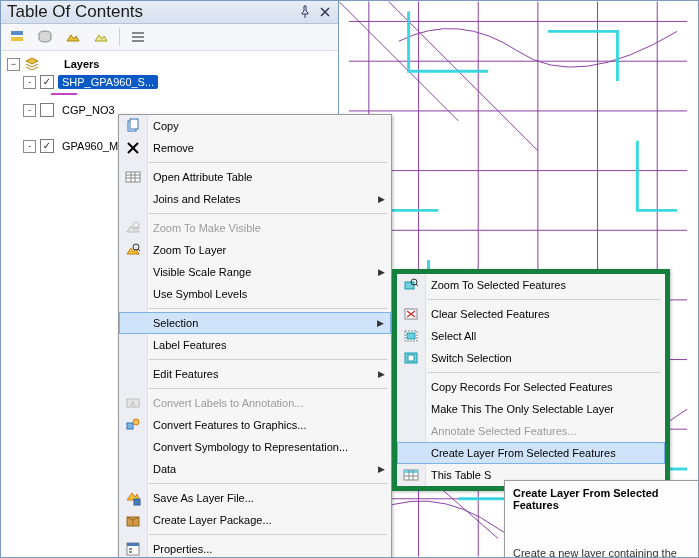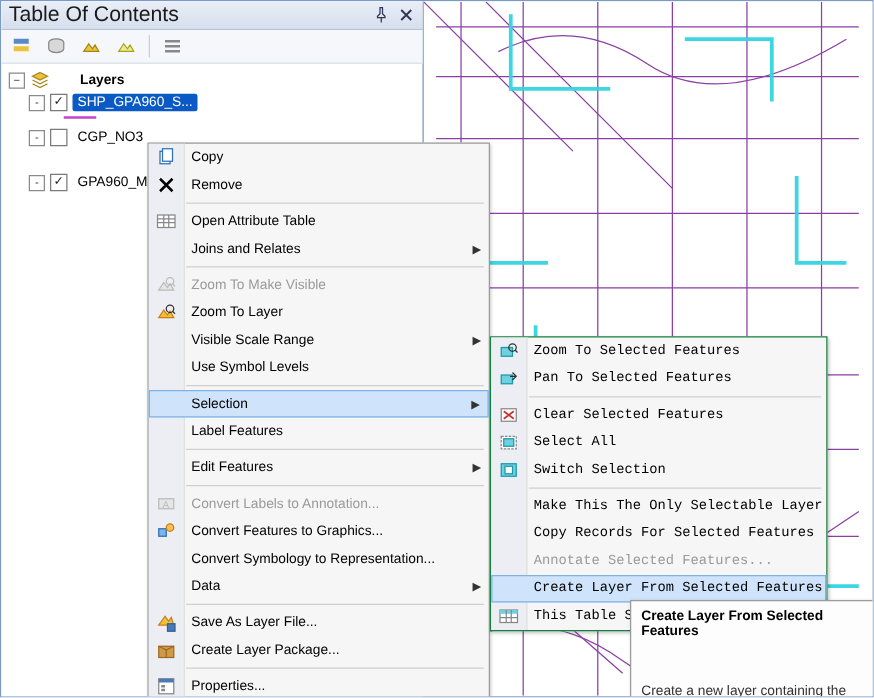"Zoom To Selected Features" .submenu { border: 1px solid #15803d -> 5px solid #15803d; font-family: Liberation Mono, monospace -> none }
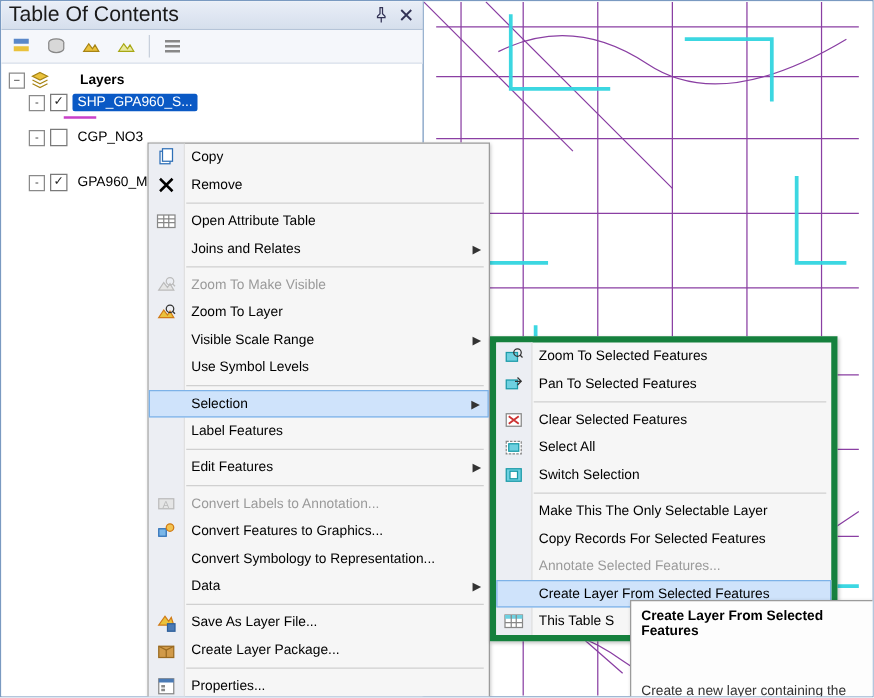"Pan To Selected Features" div.menu-item { html: <div> <span> <svg> <rect></rect> <path></path> </svg> </span> <span>Pan To Selected Features</span> </div> -> none }
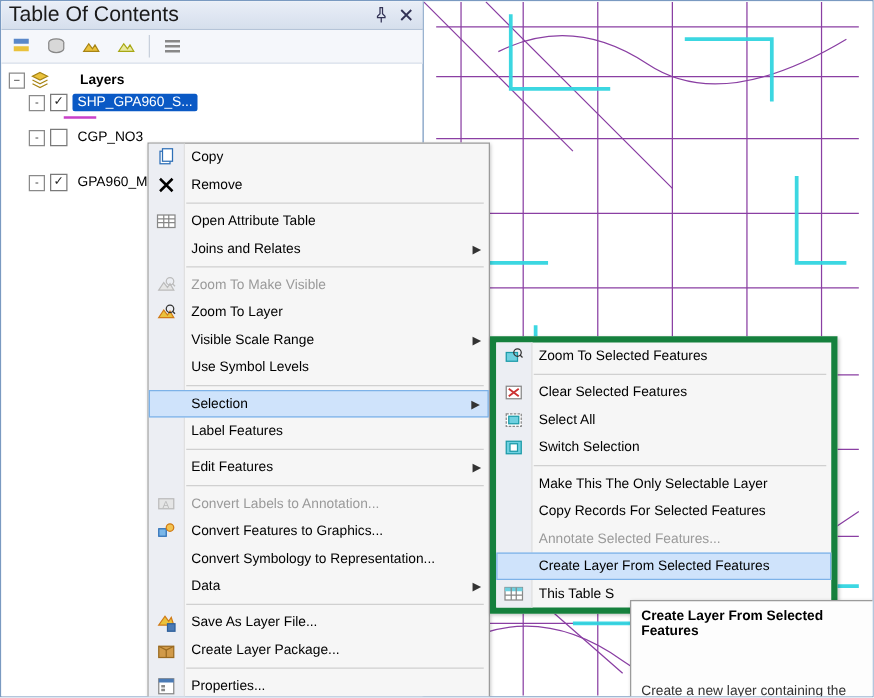"Make This The Only Selectable" div.menu-item { order: before "Copy Records For Selected Features" -> after "Copy Records For Selected Features" }
